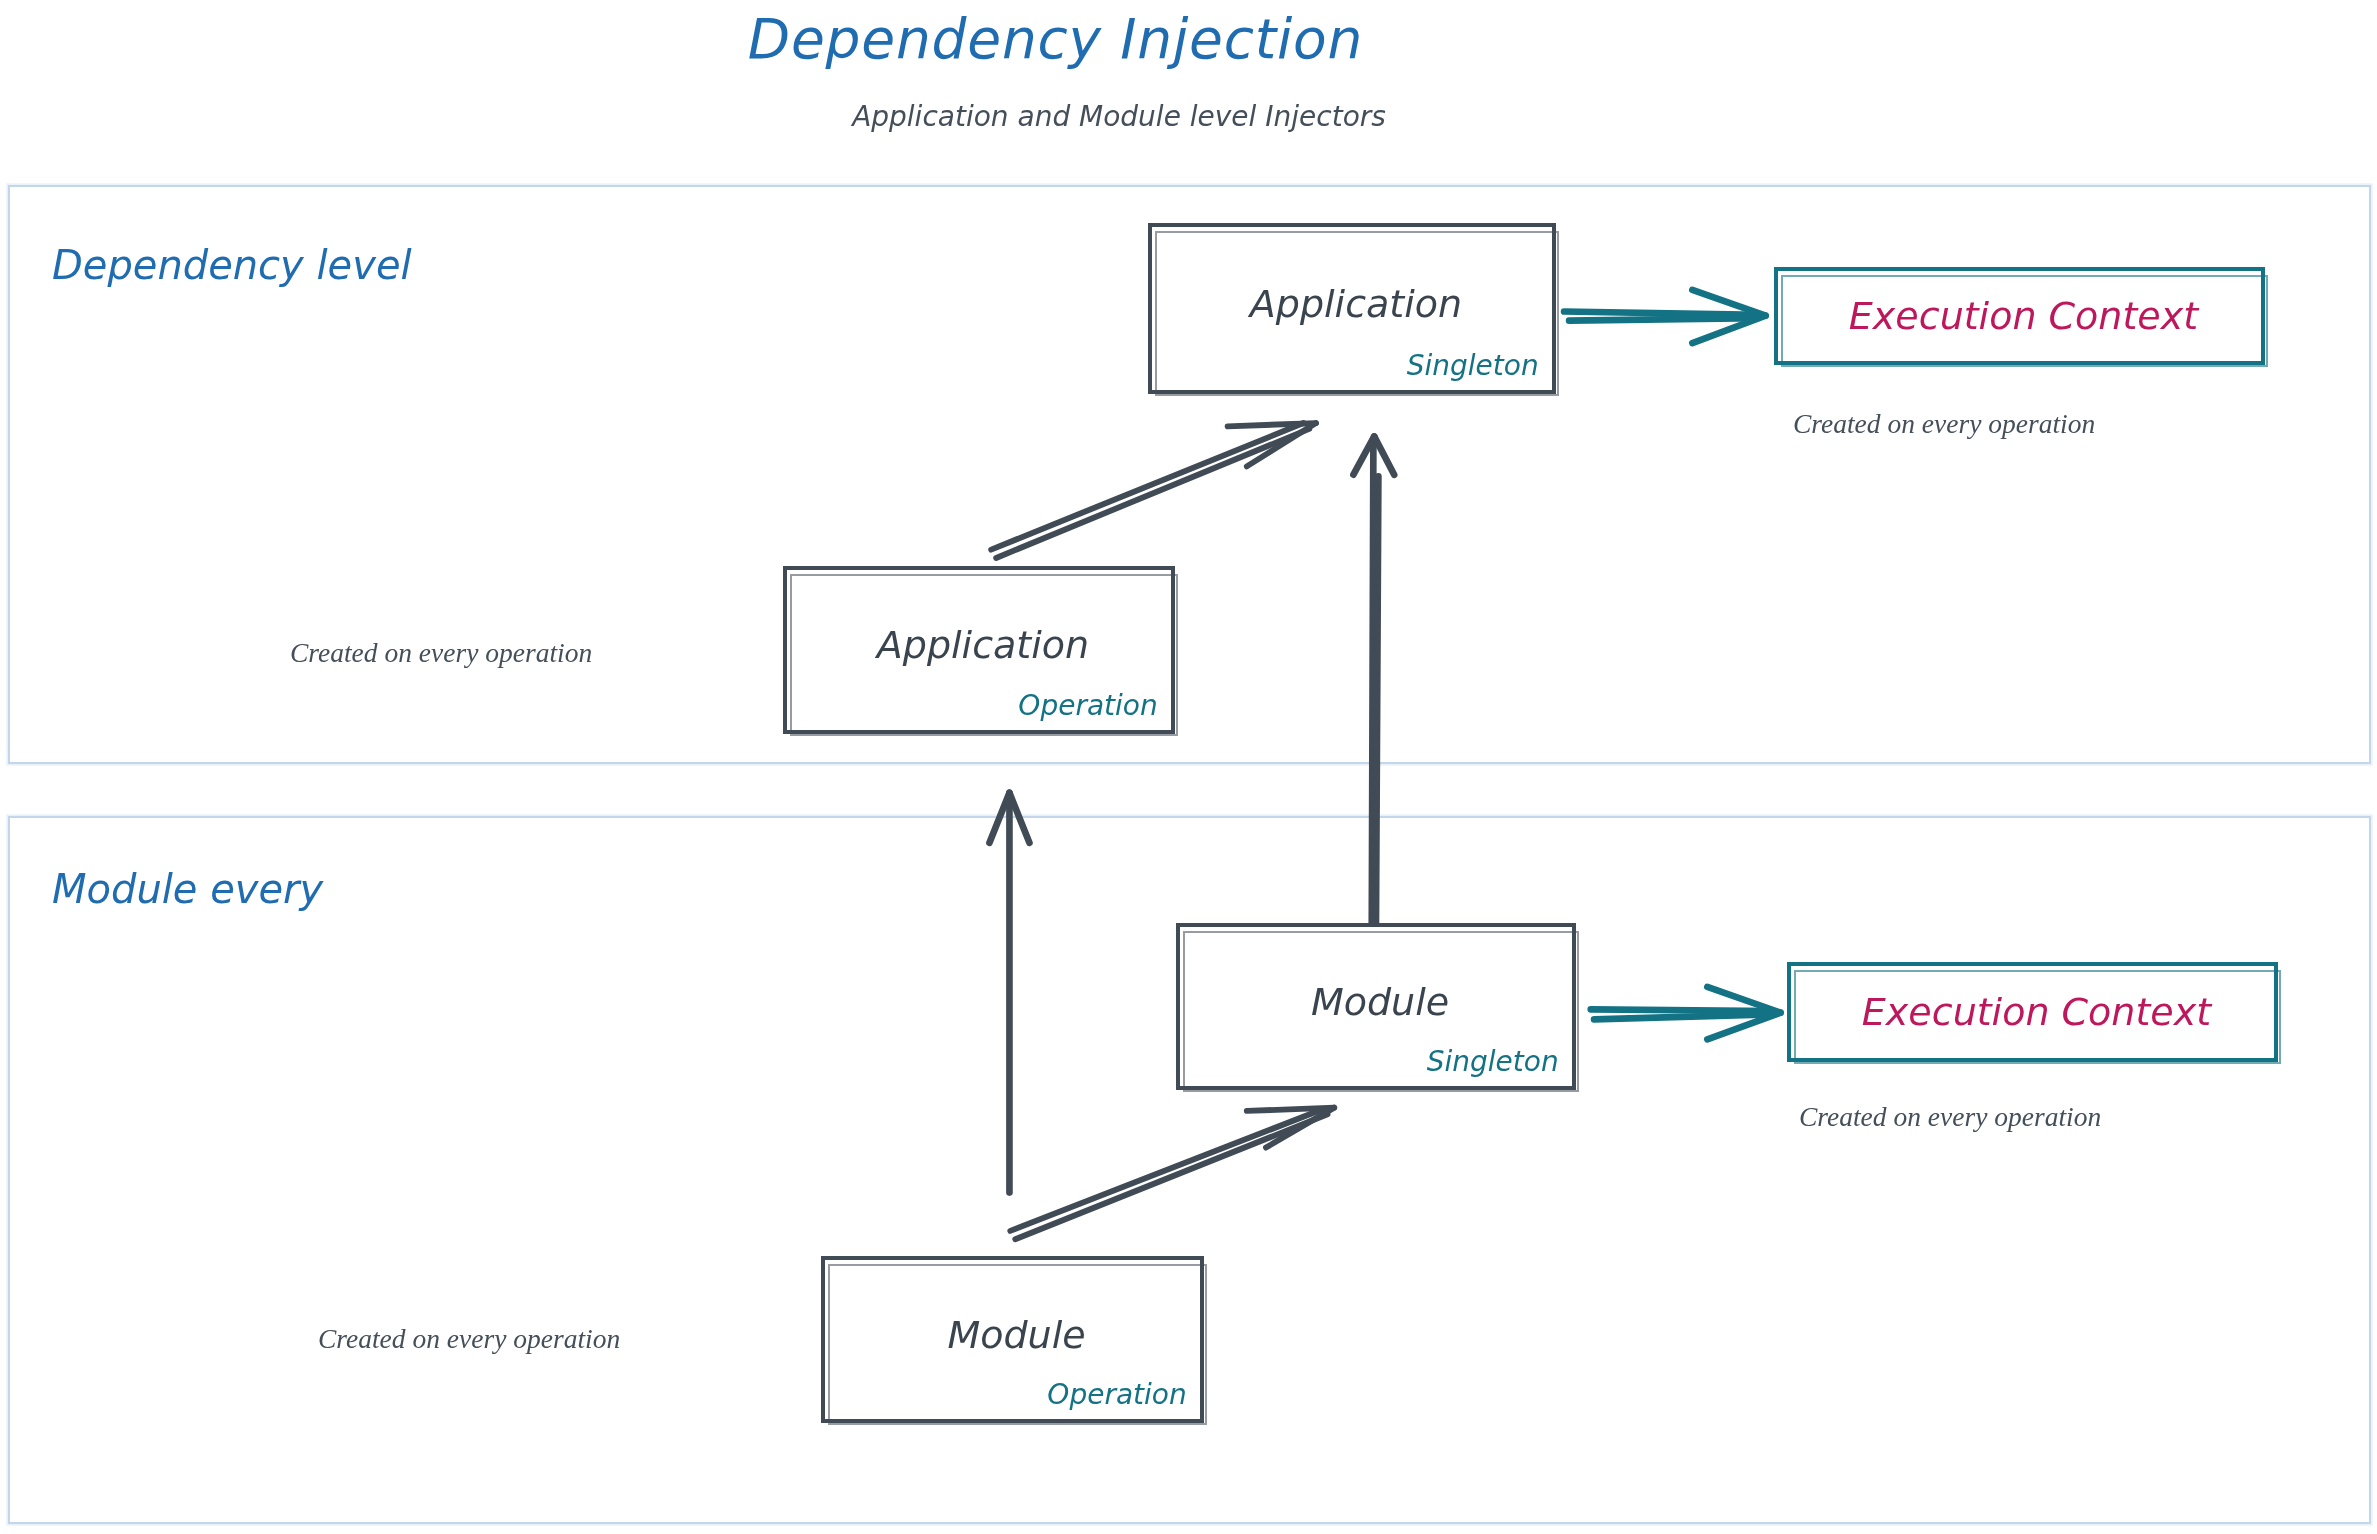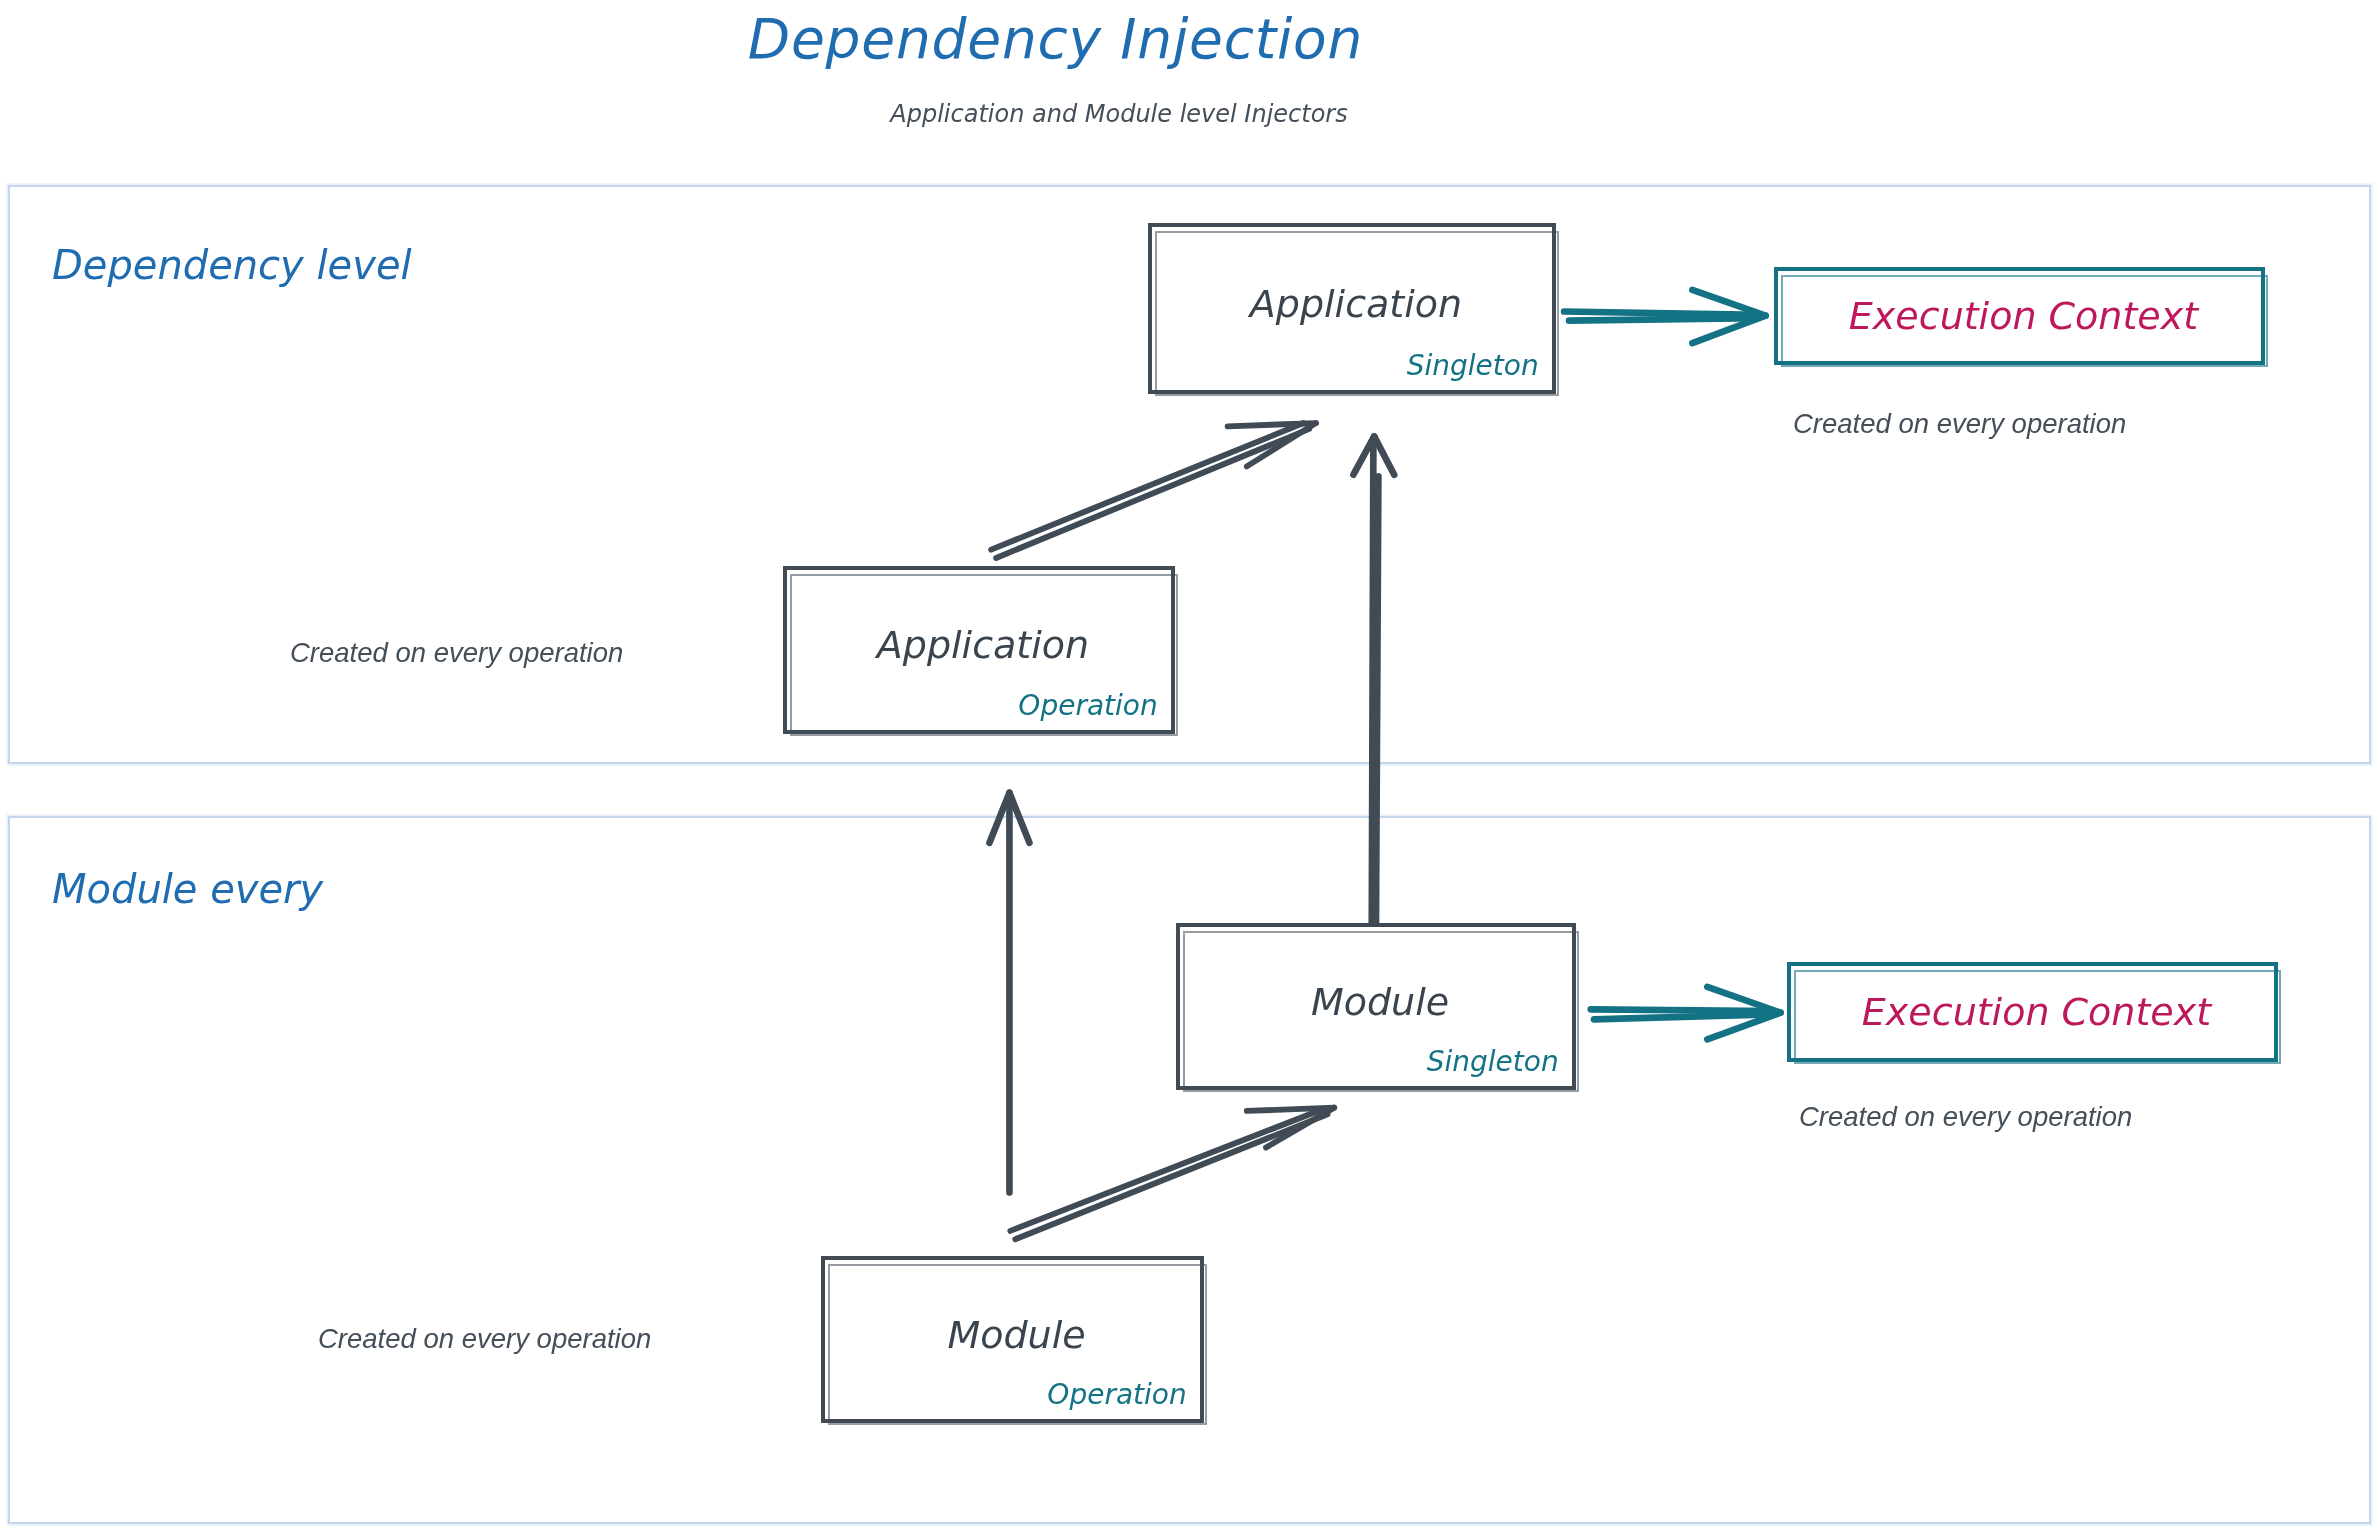"Application and Module level Injectors" #subtitle { font-size: 24px -> 28px }
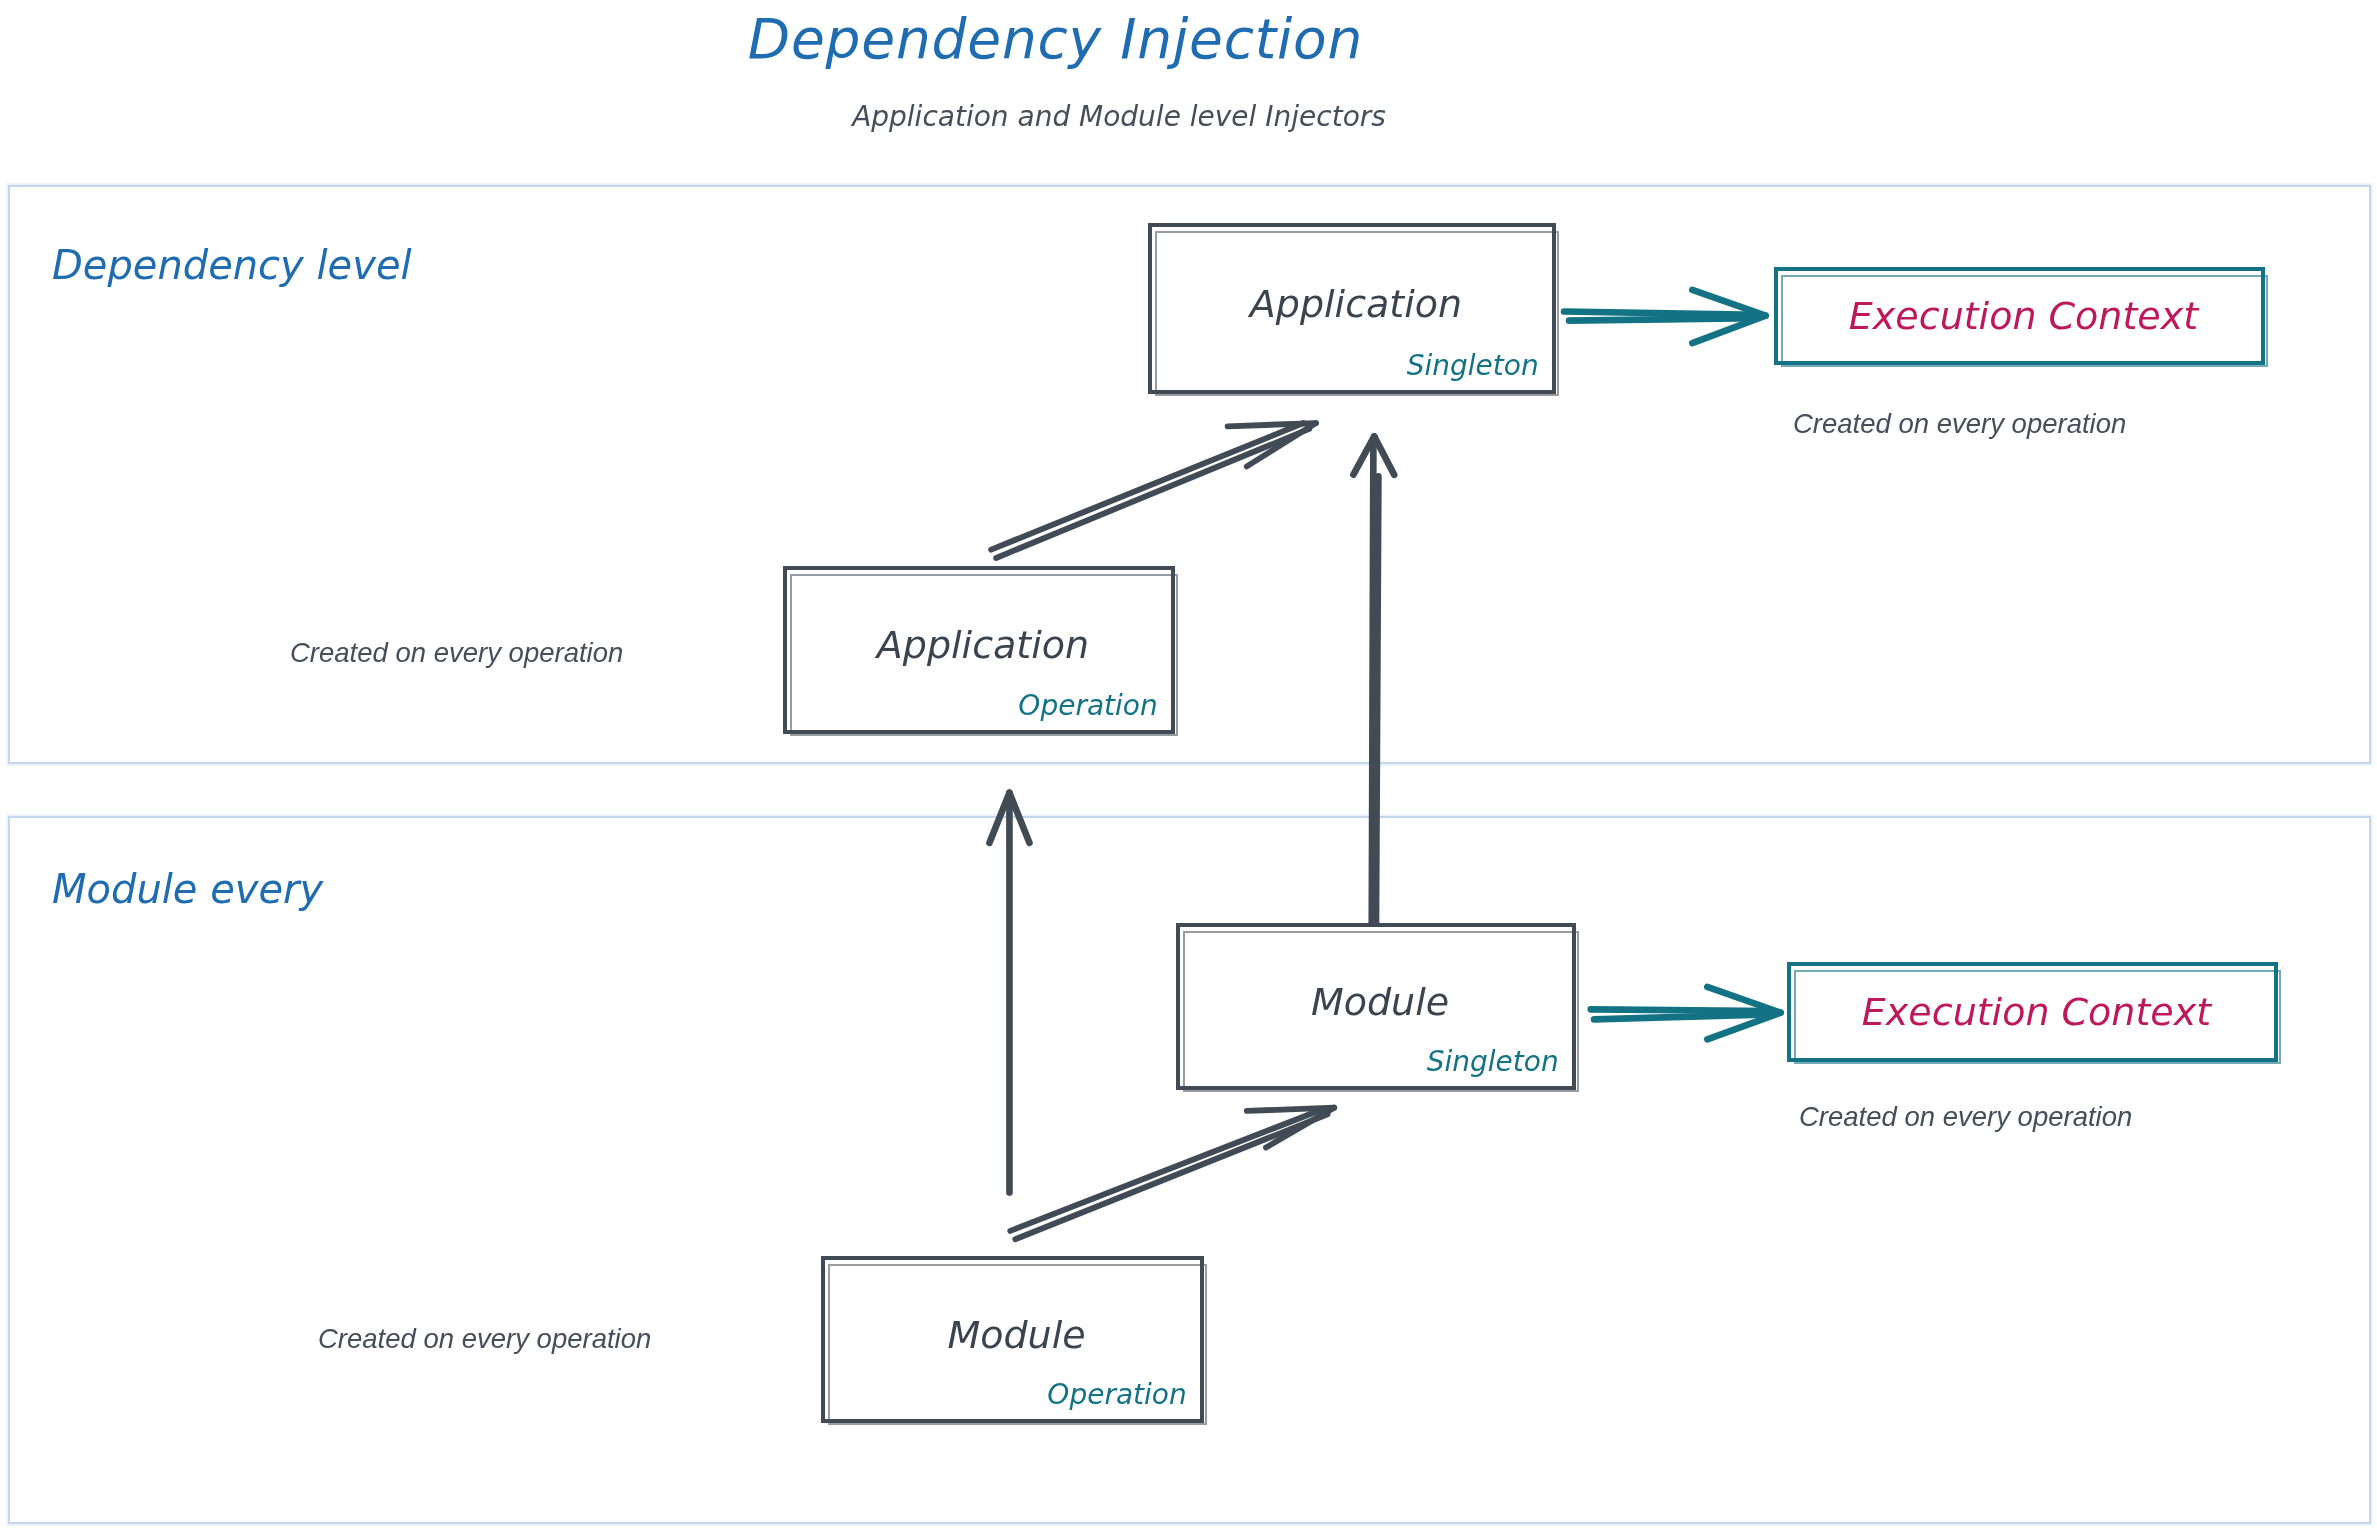"Created on every operation" .caption { font-family: Liberation Sans, sans-serif -> Liberation Serif, serif }
